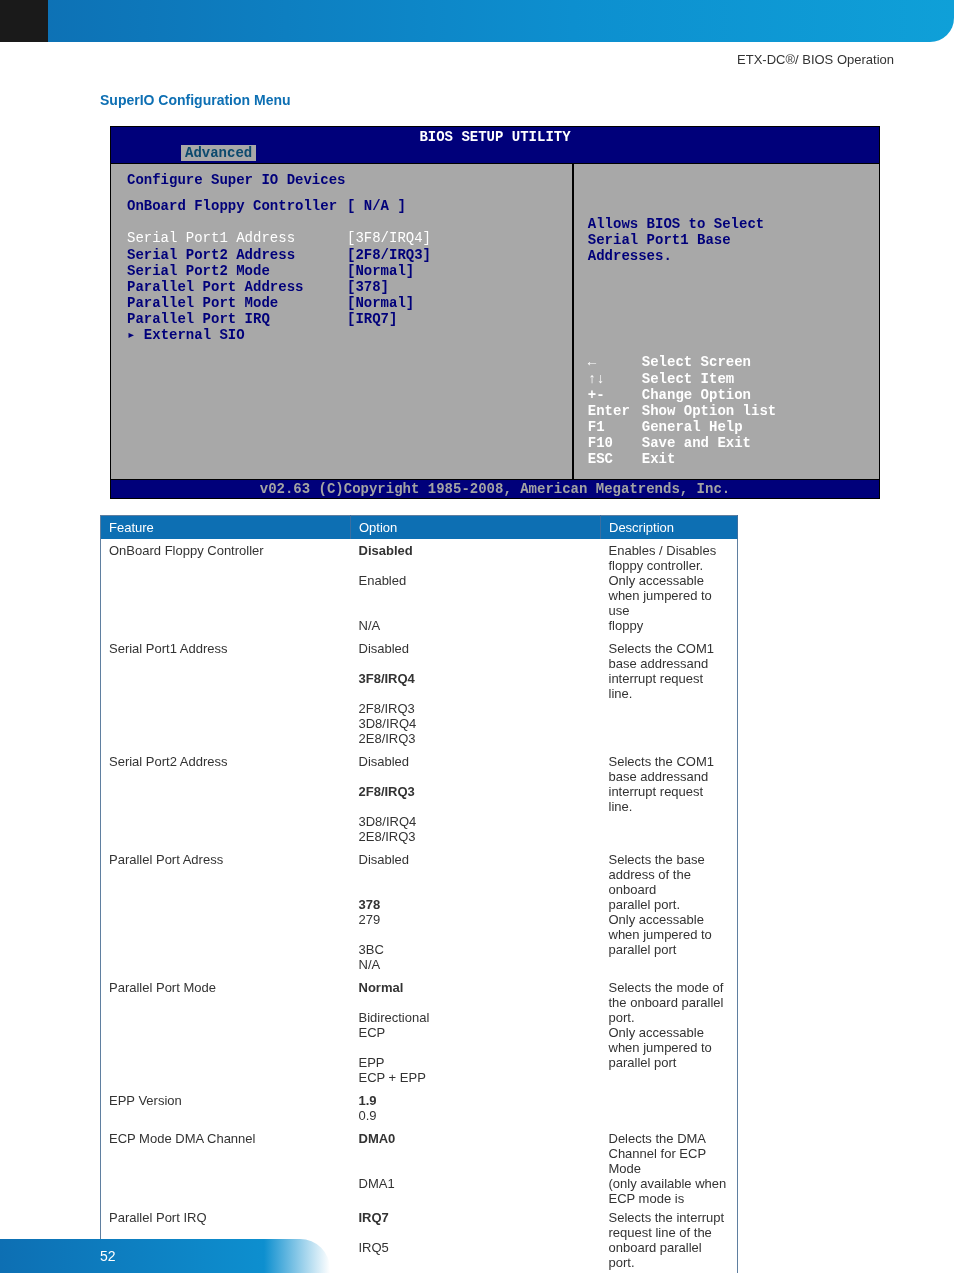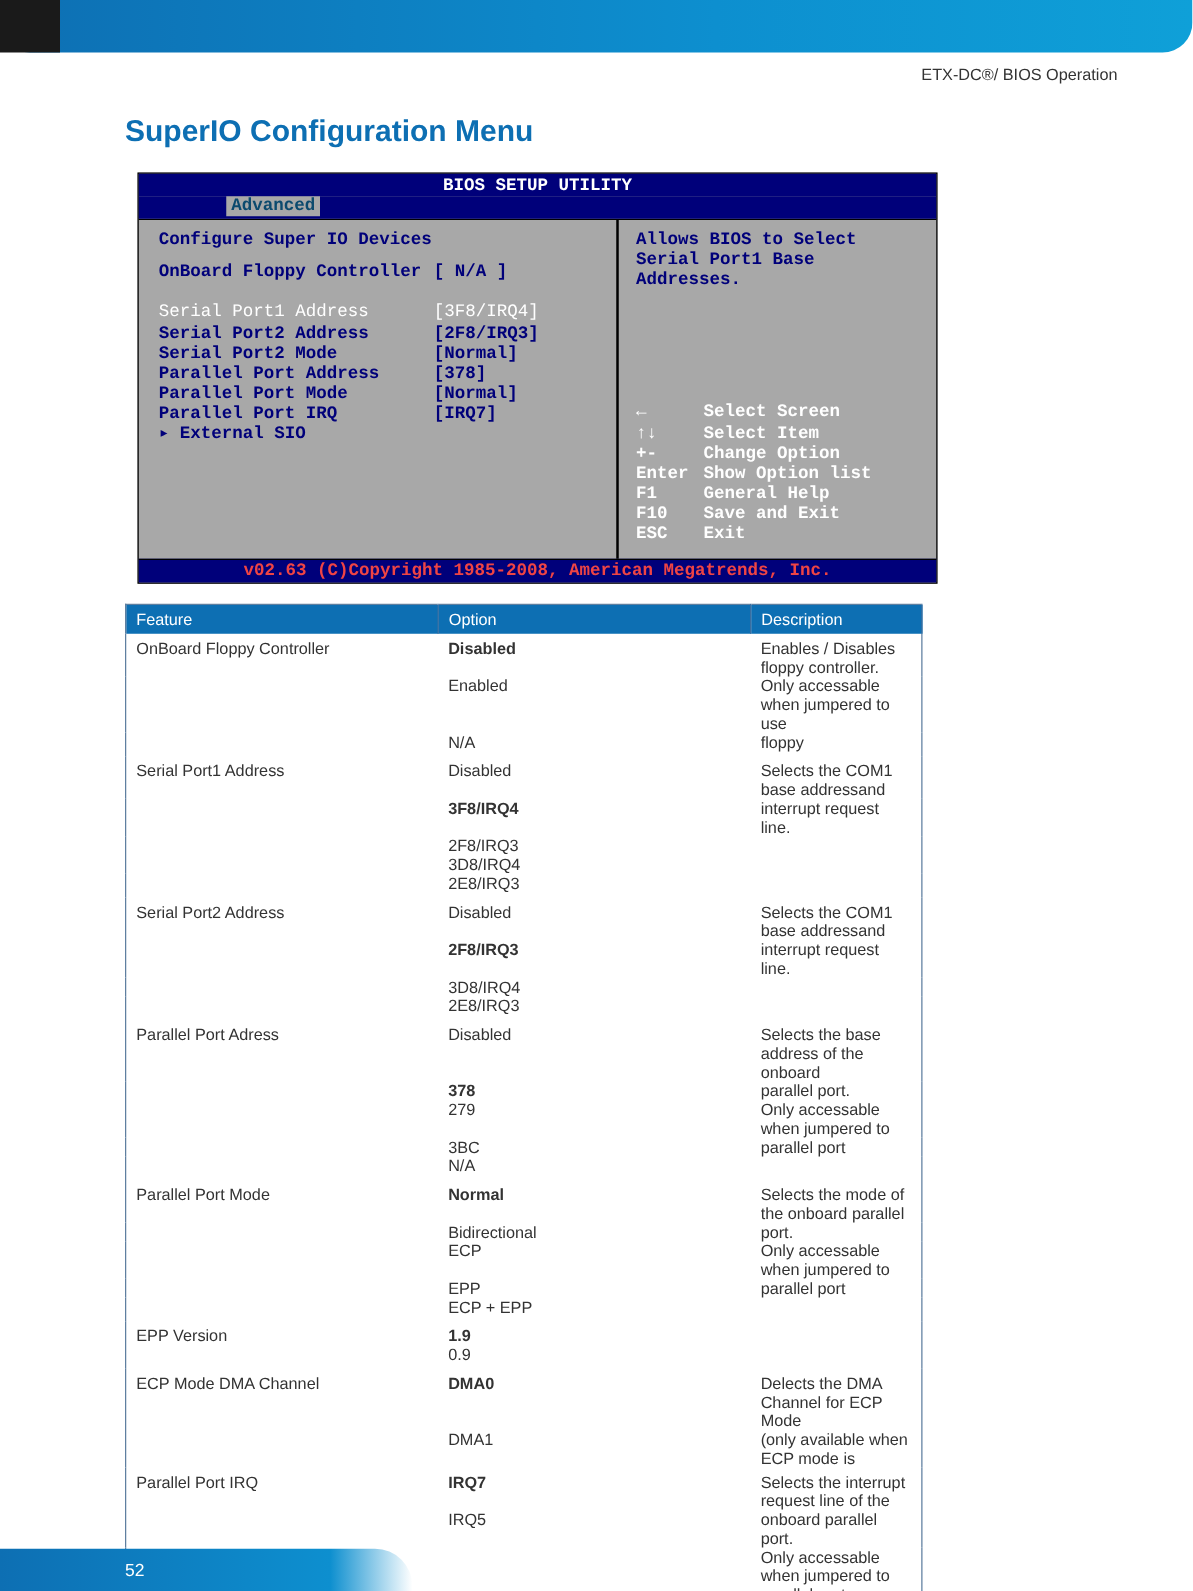"SuperIO Configuration Menu" h2.section-title { font-size: 24px -> 14px }
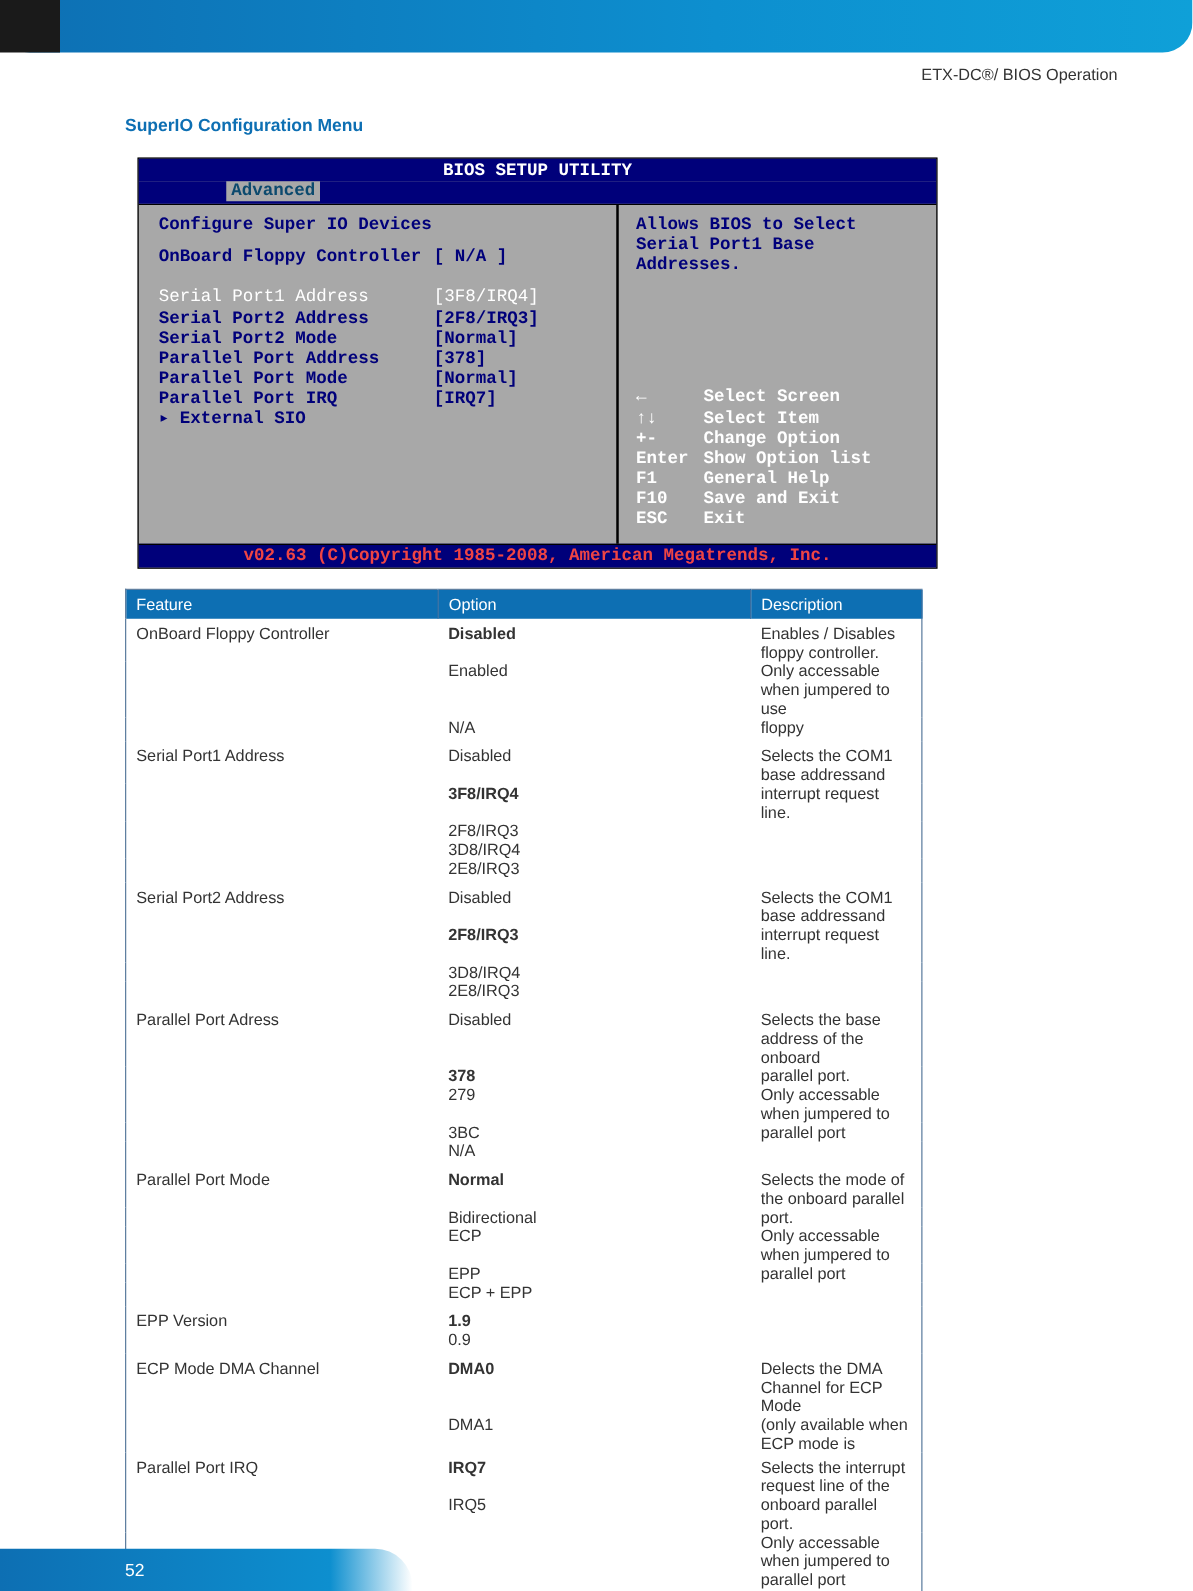"BIOS SETUP UTILITY" .bios { width: 640px -> 770px }
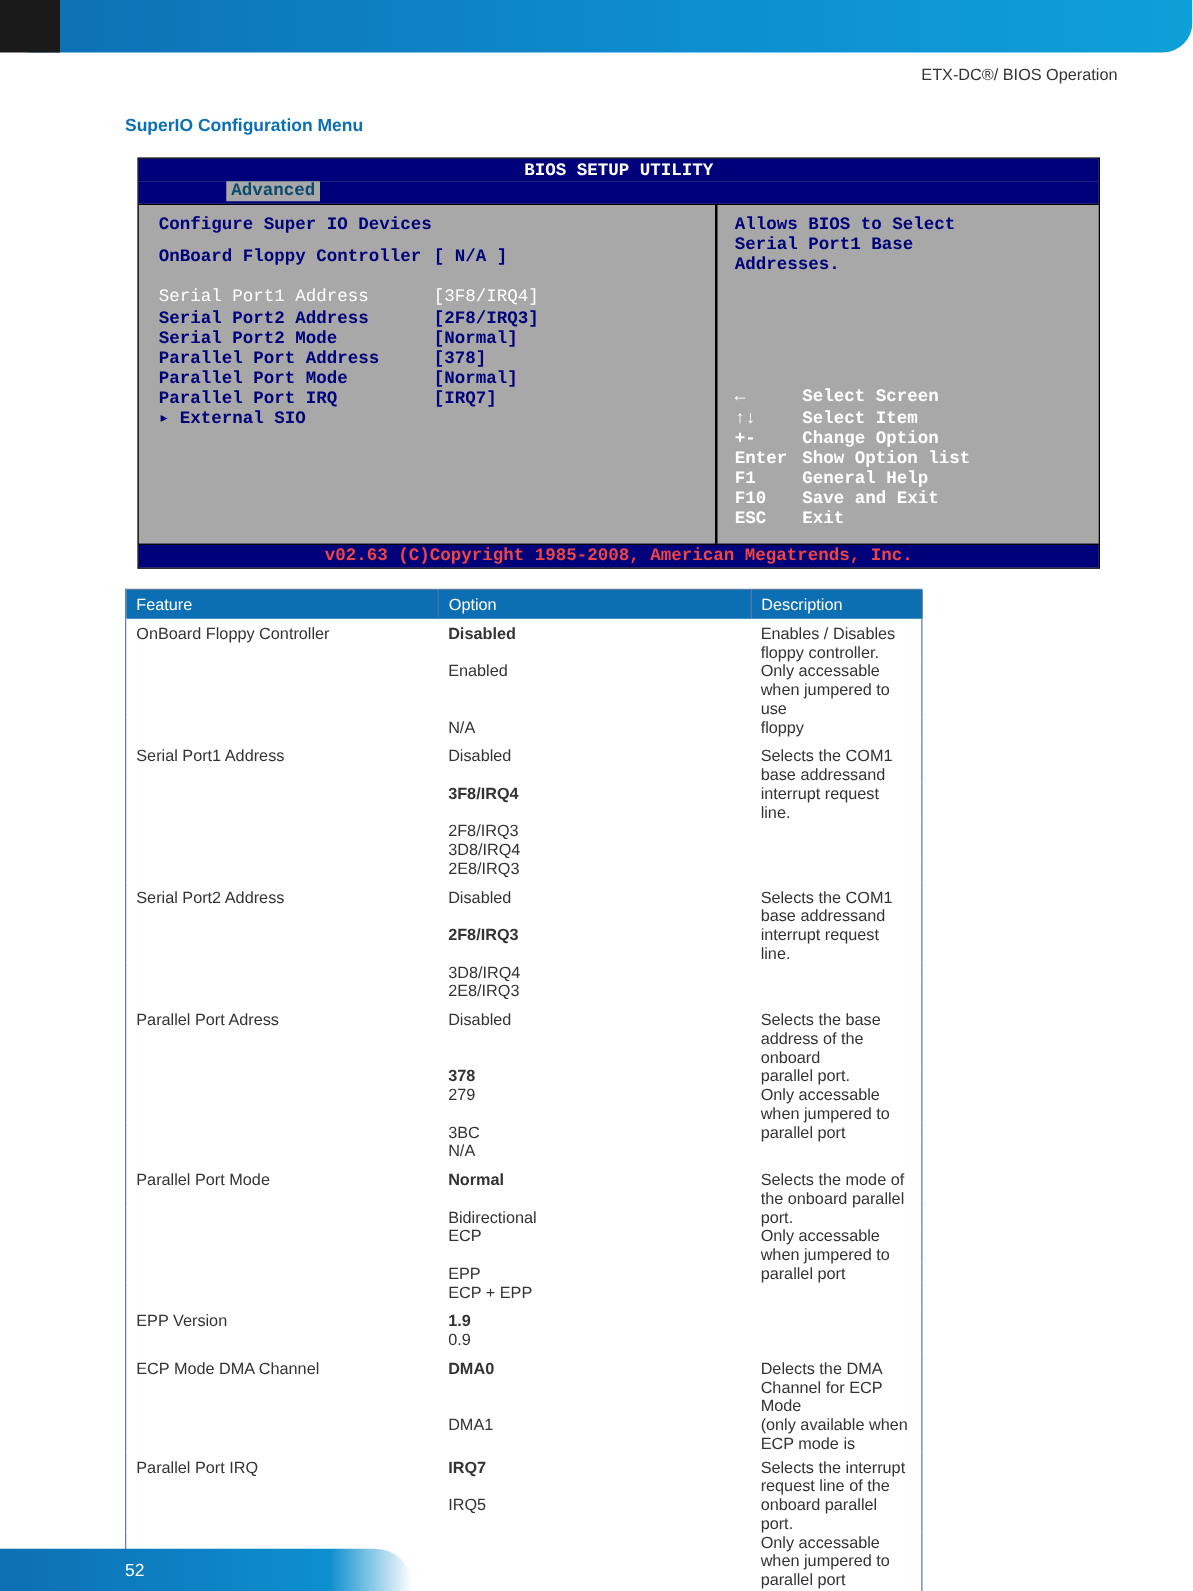"Allows BIOS to Select" .bios-right .help-block { margin-top: none -> 44px }
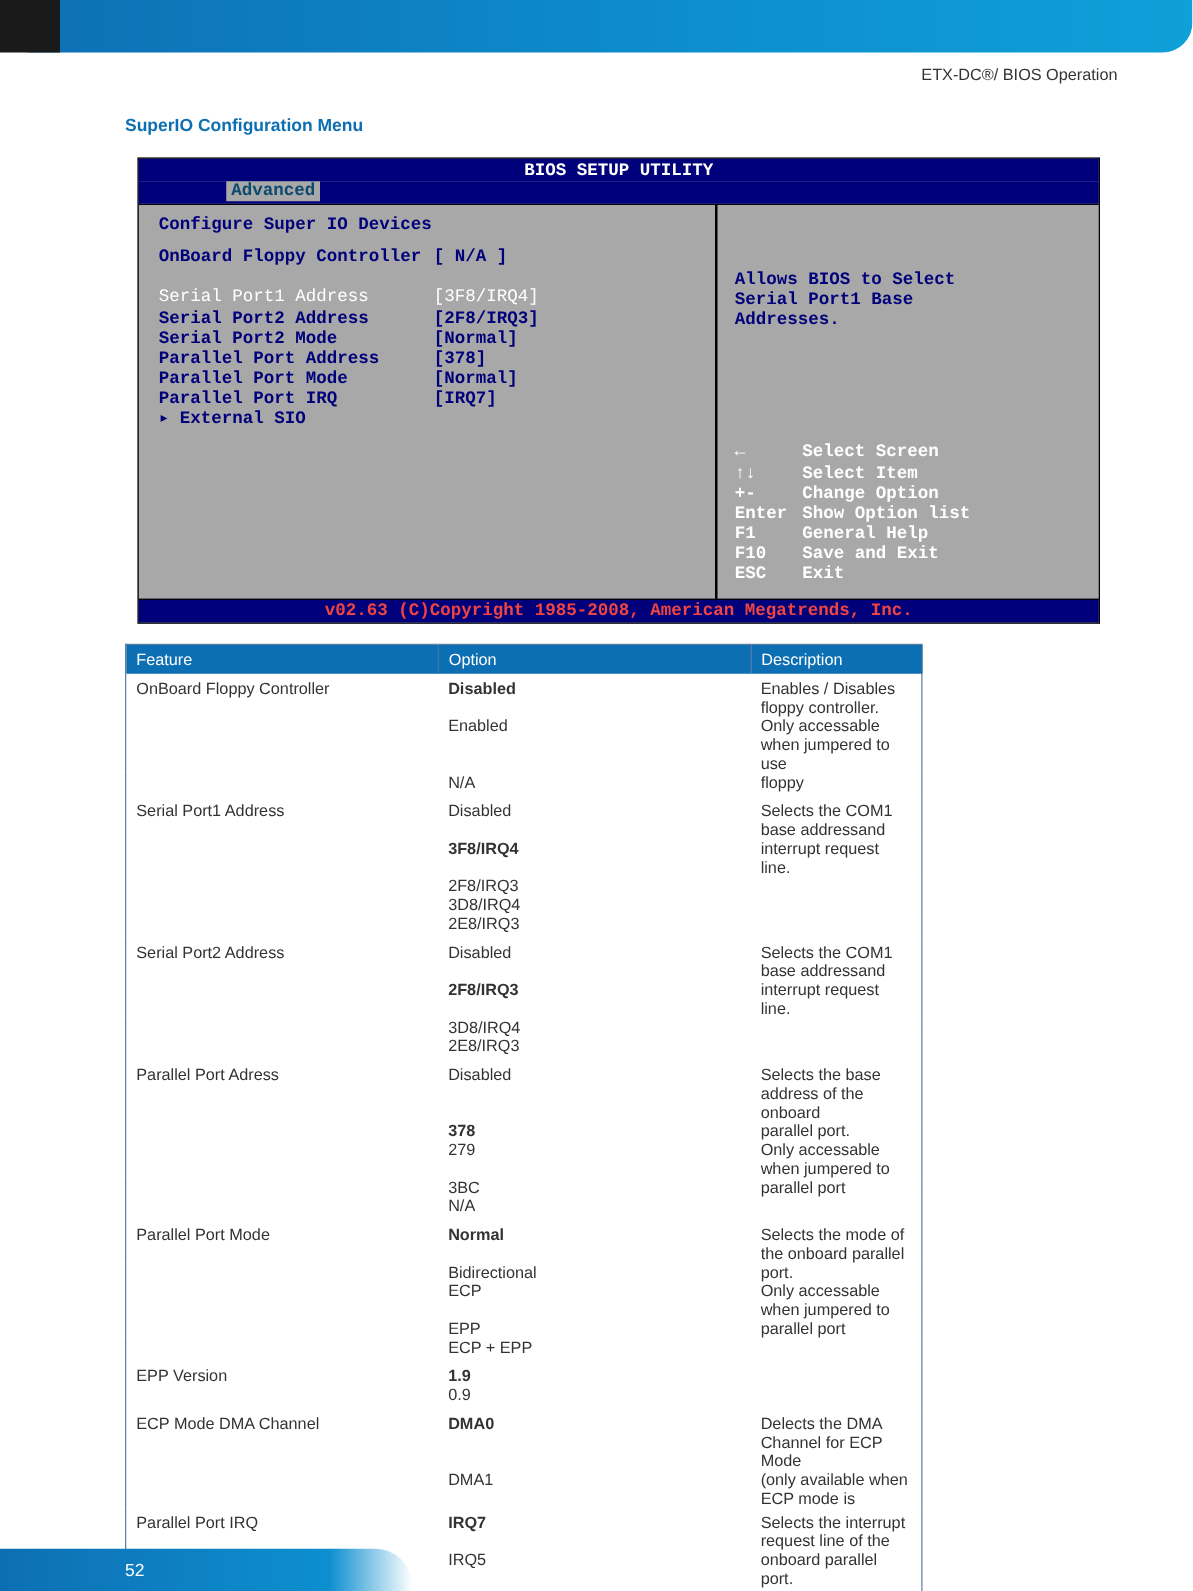"v02.63 (C)Copyright 1985-2008, American" .bios-copyright { color: #ef4444 -> #a3a3a3 }
